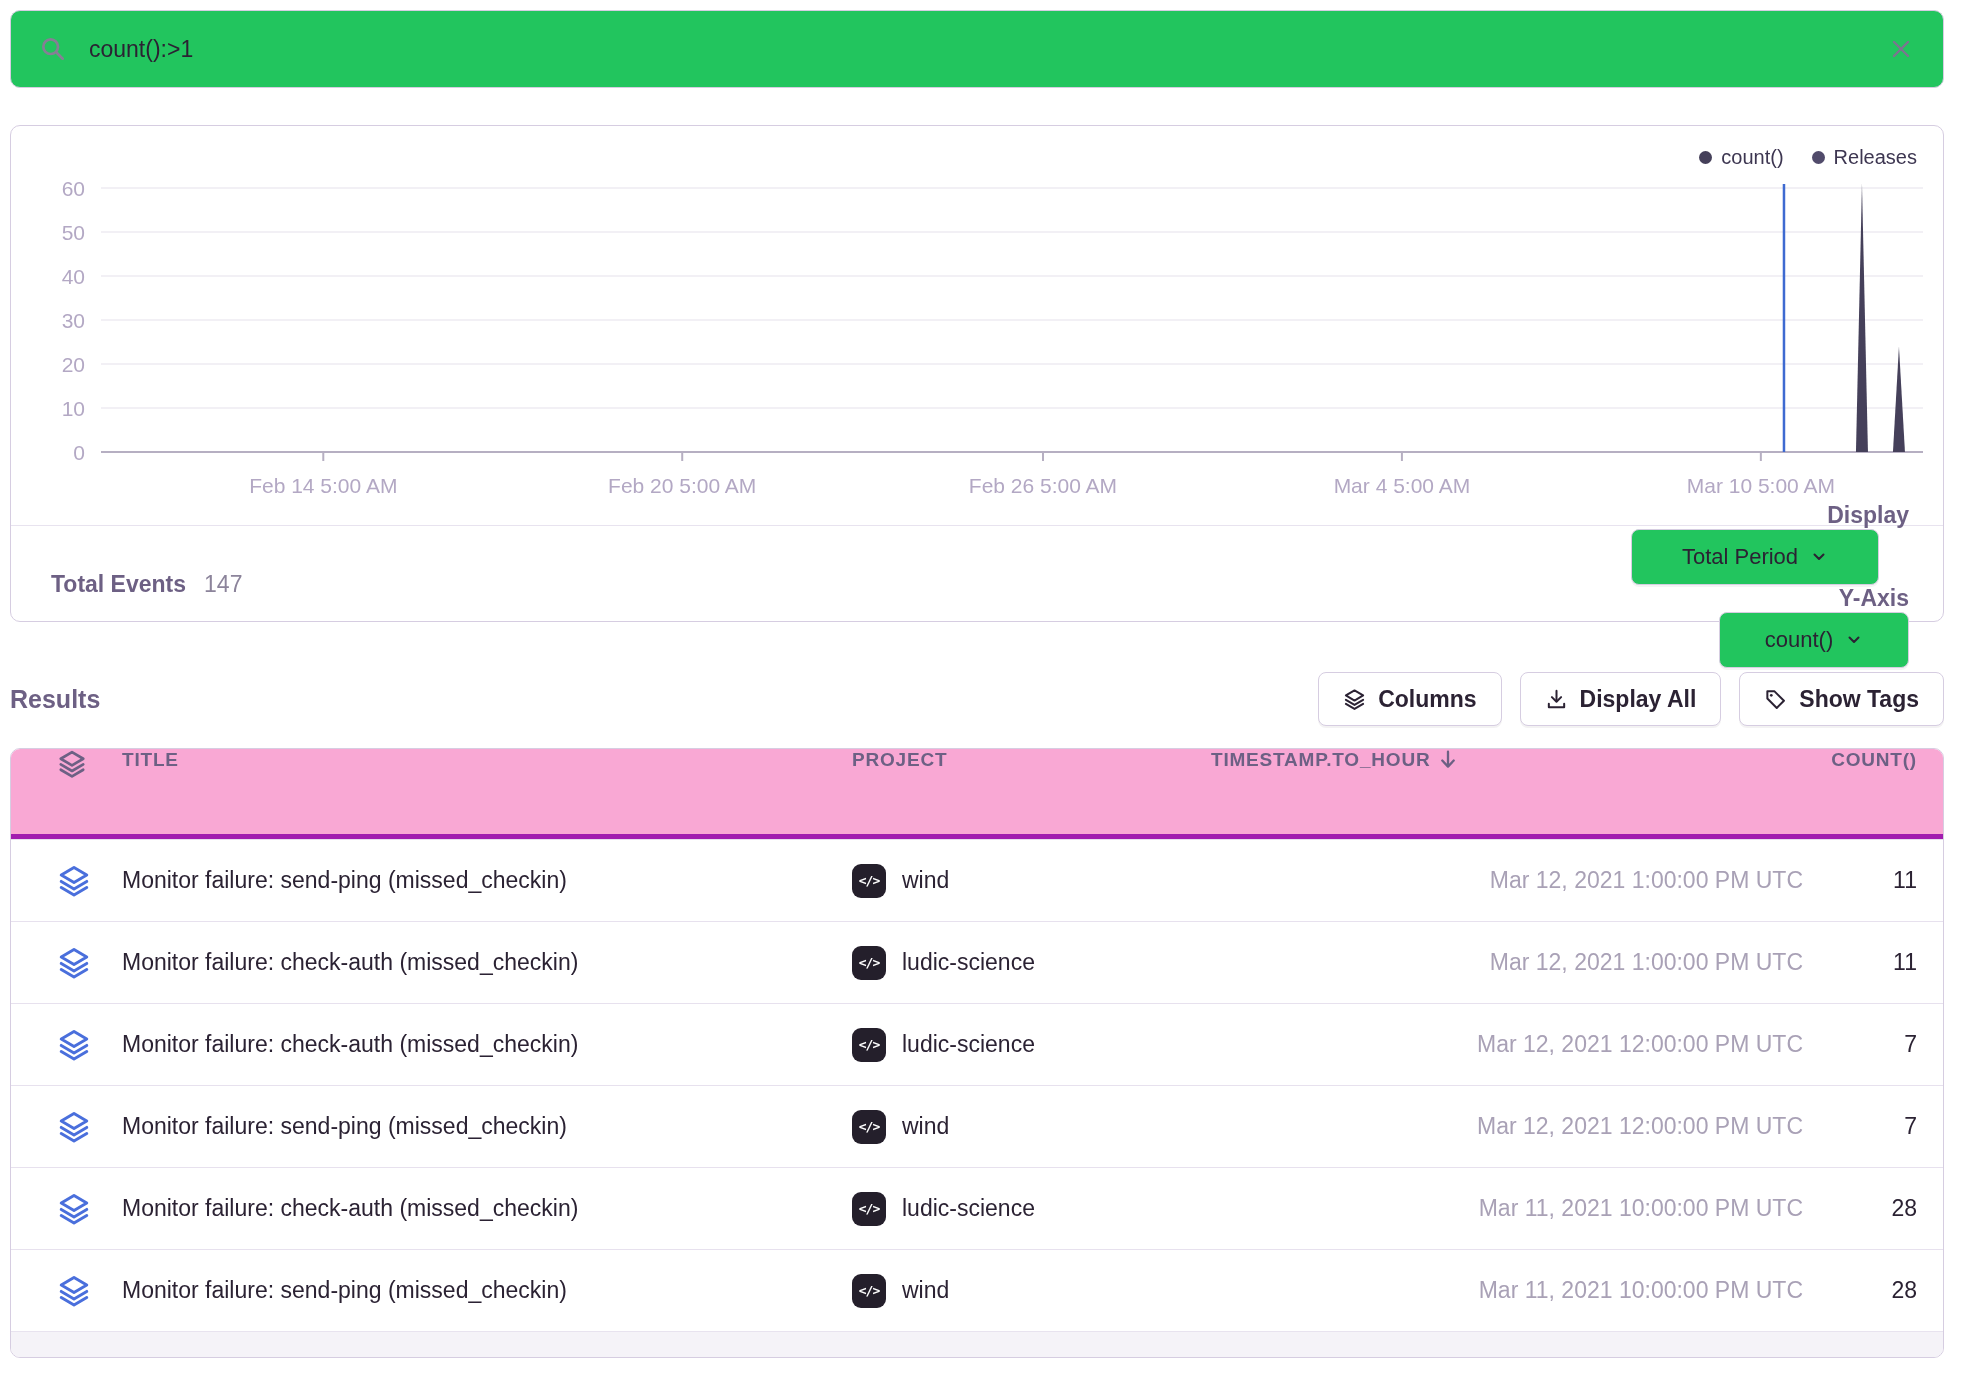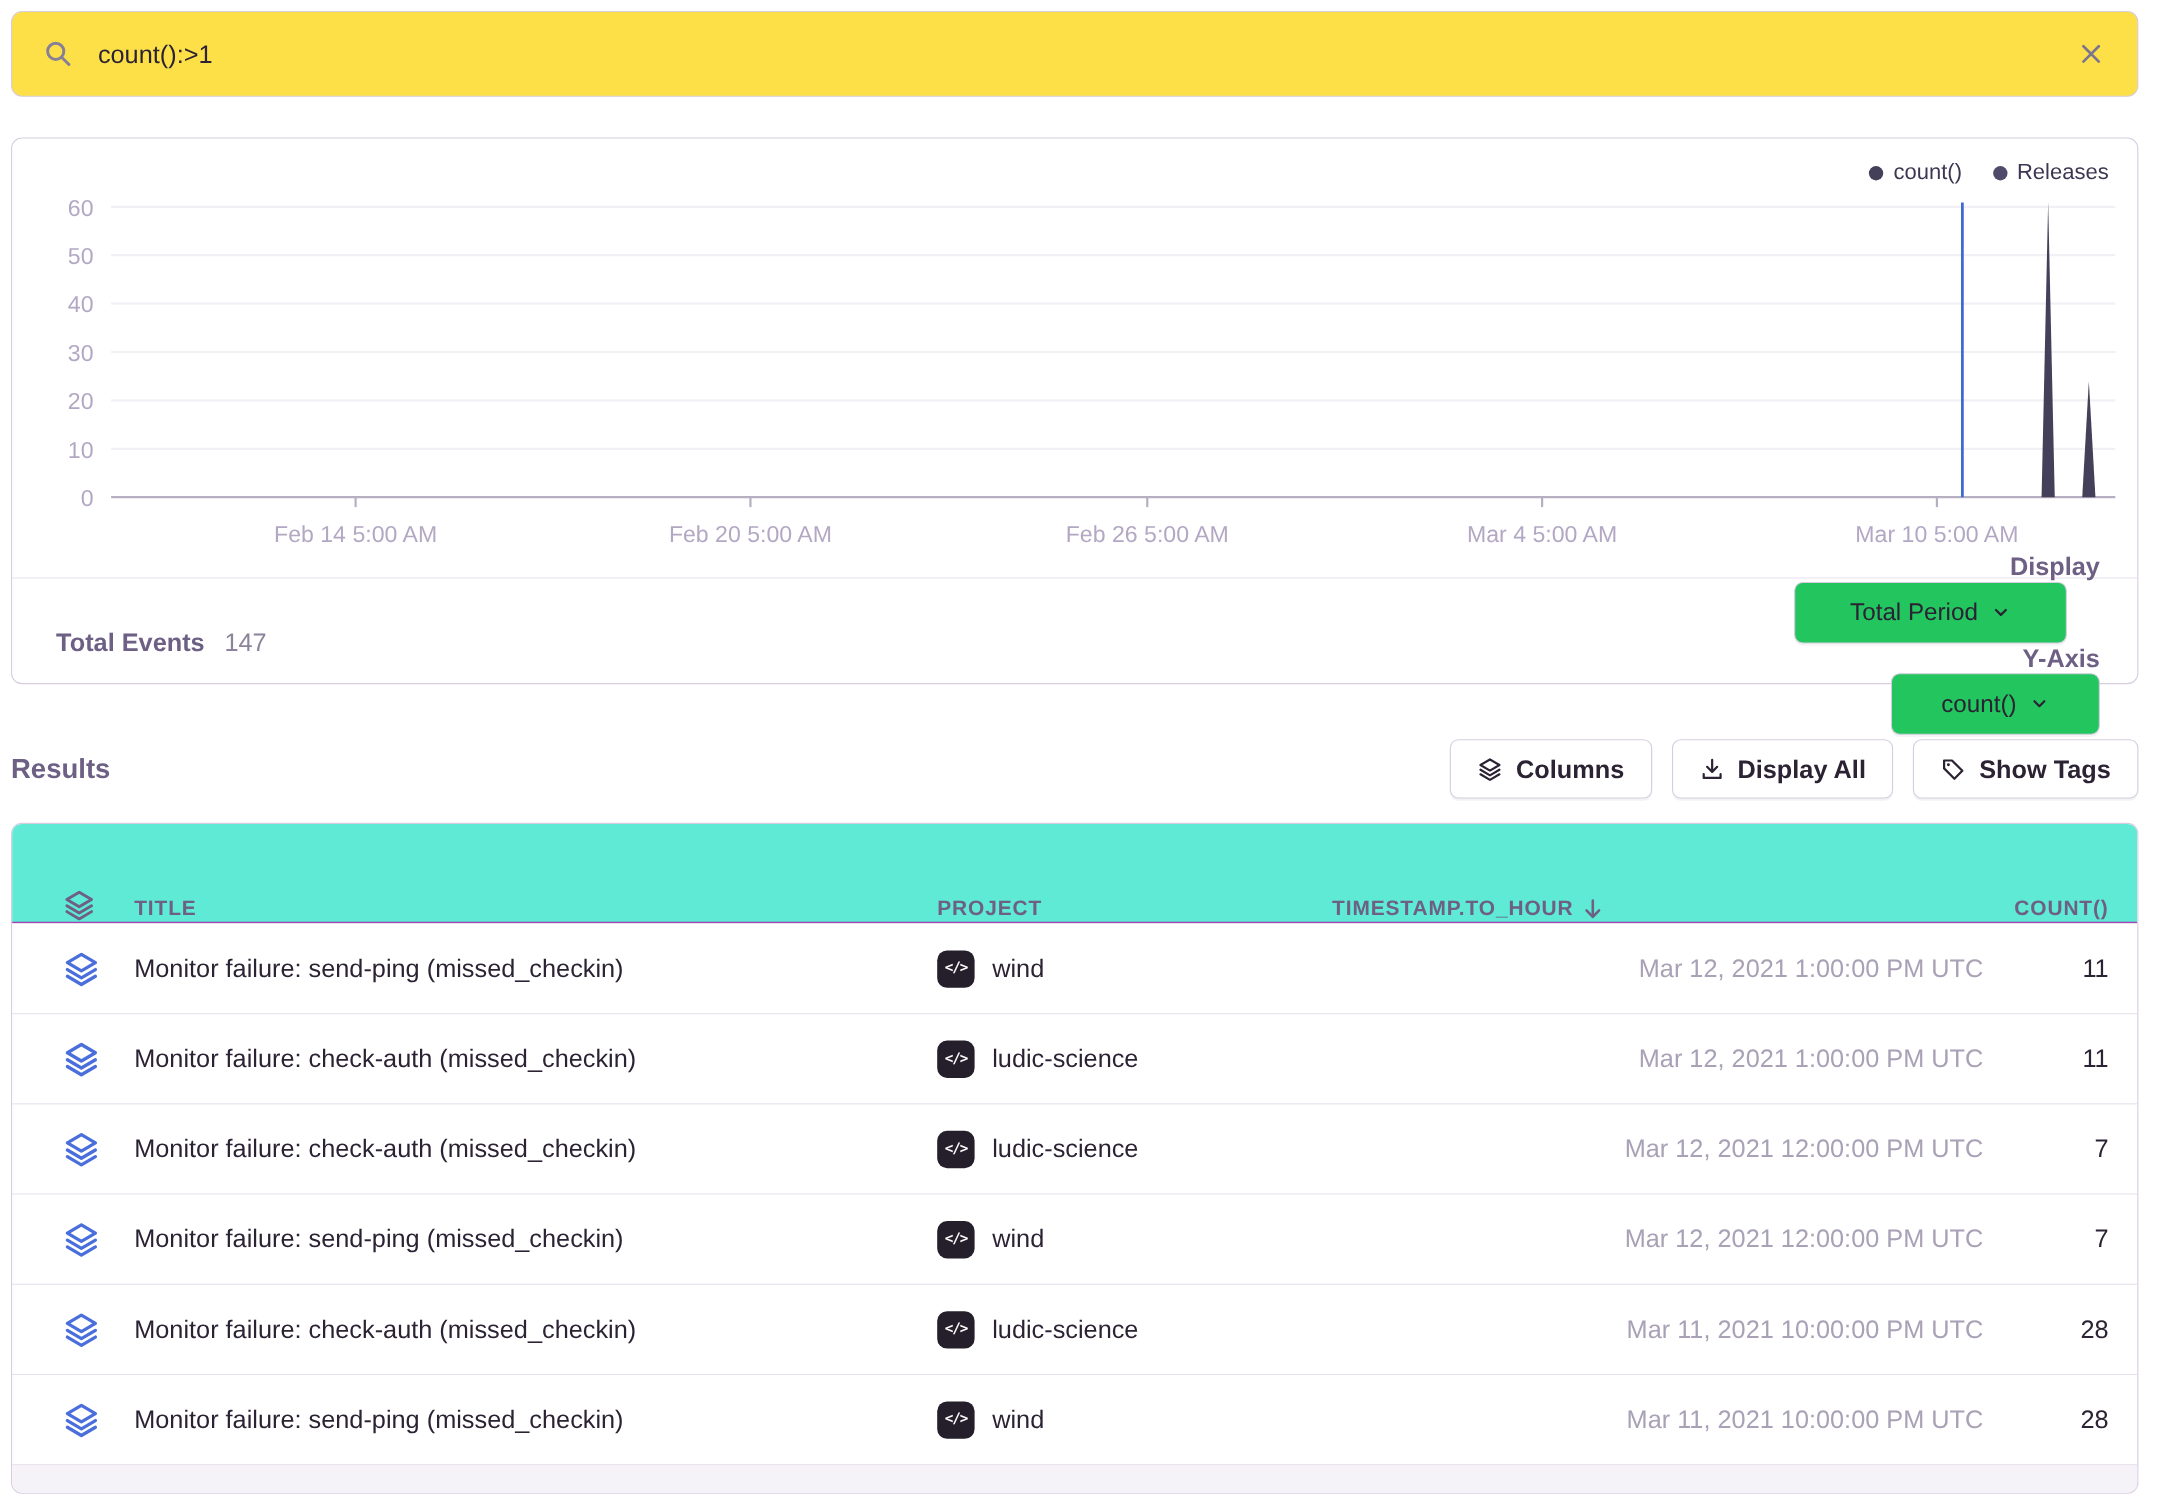"count():>1" .search-bar { background: #fde047 -> #22c55e }
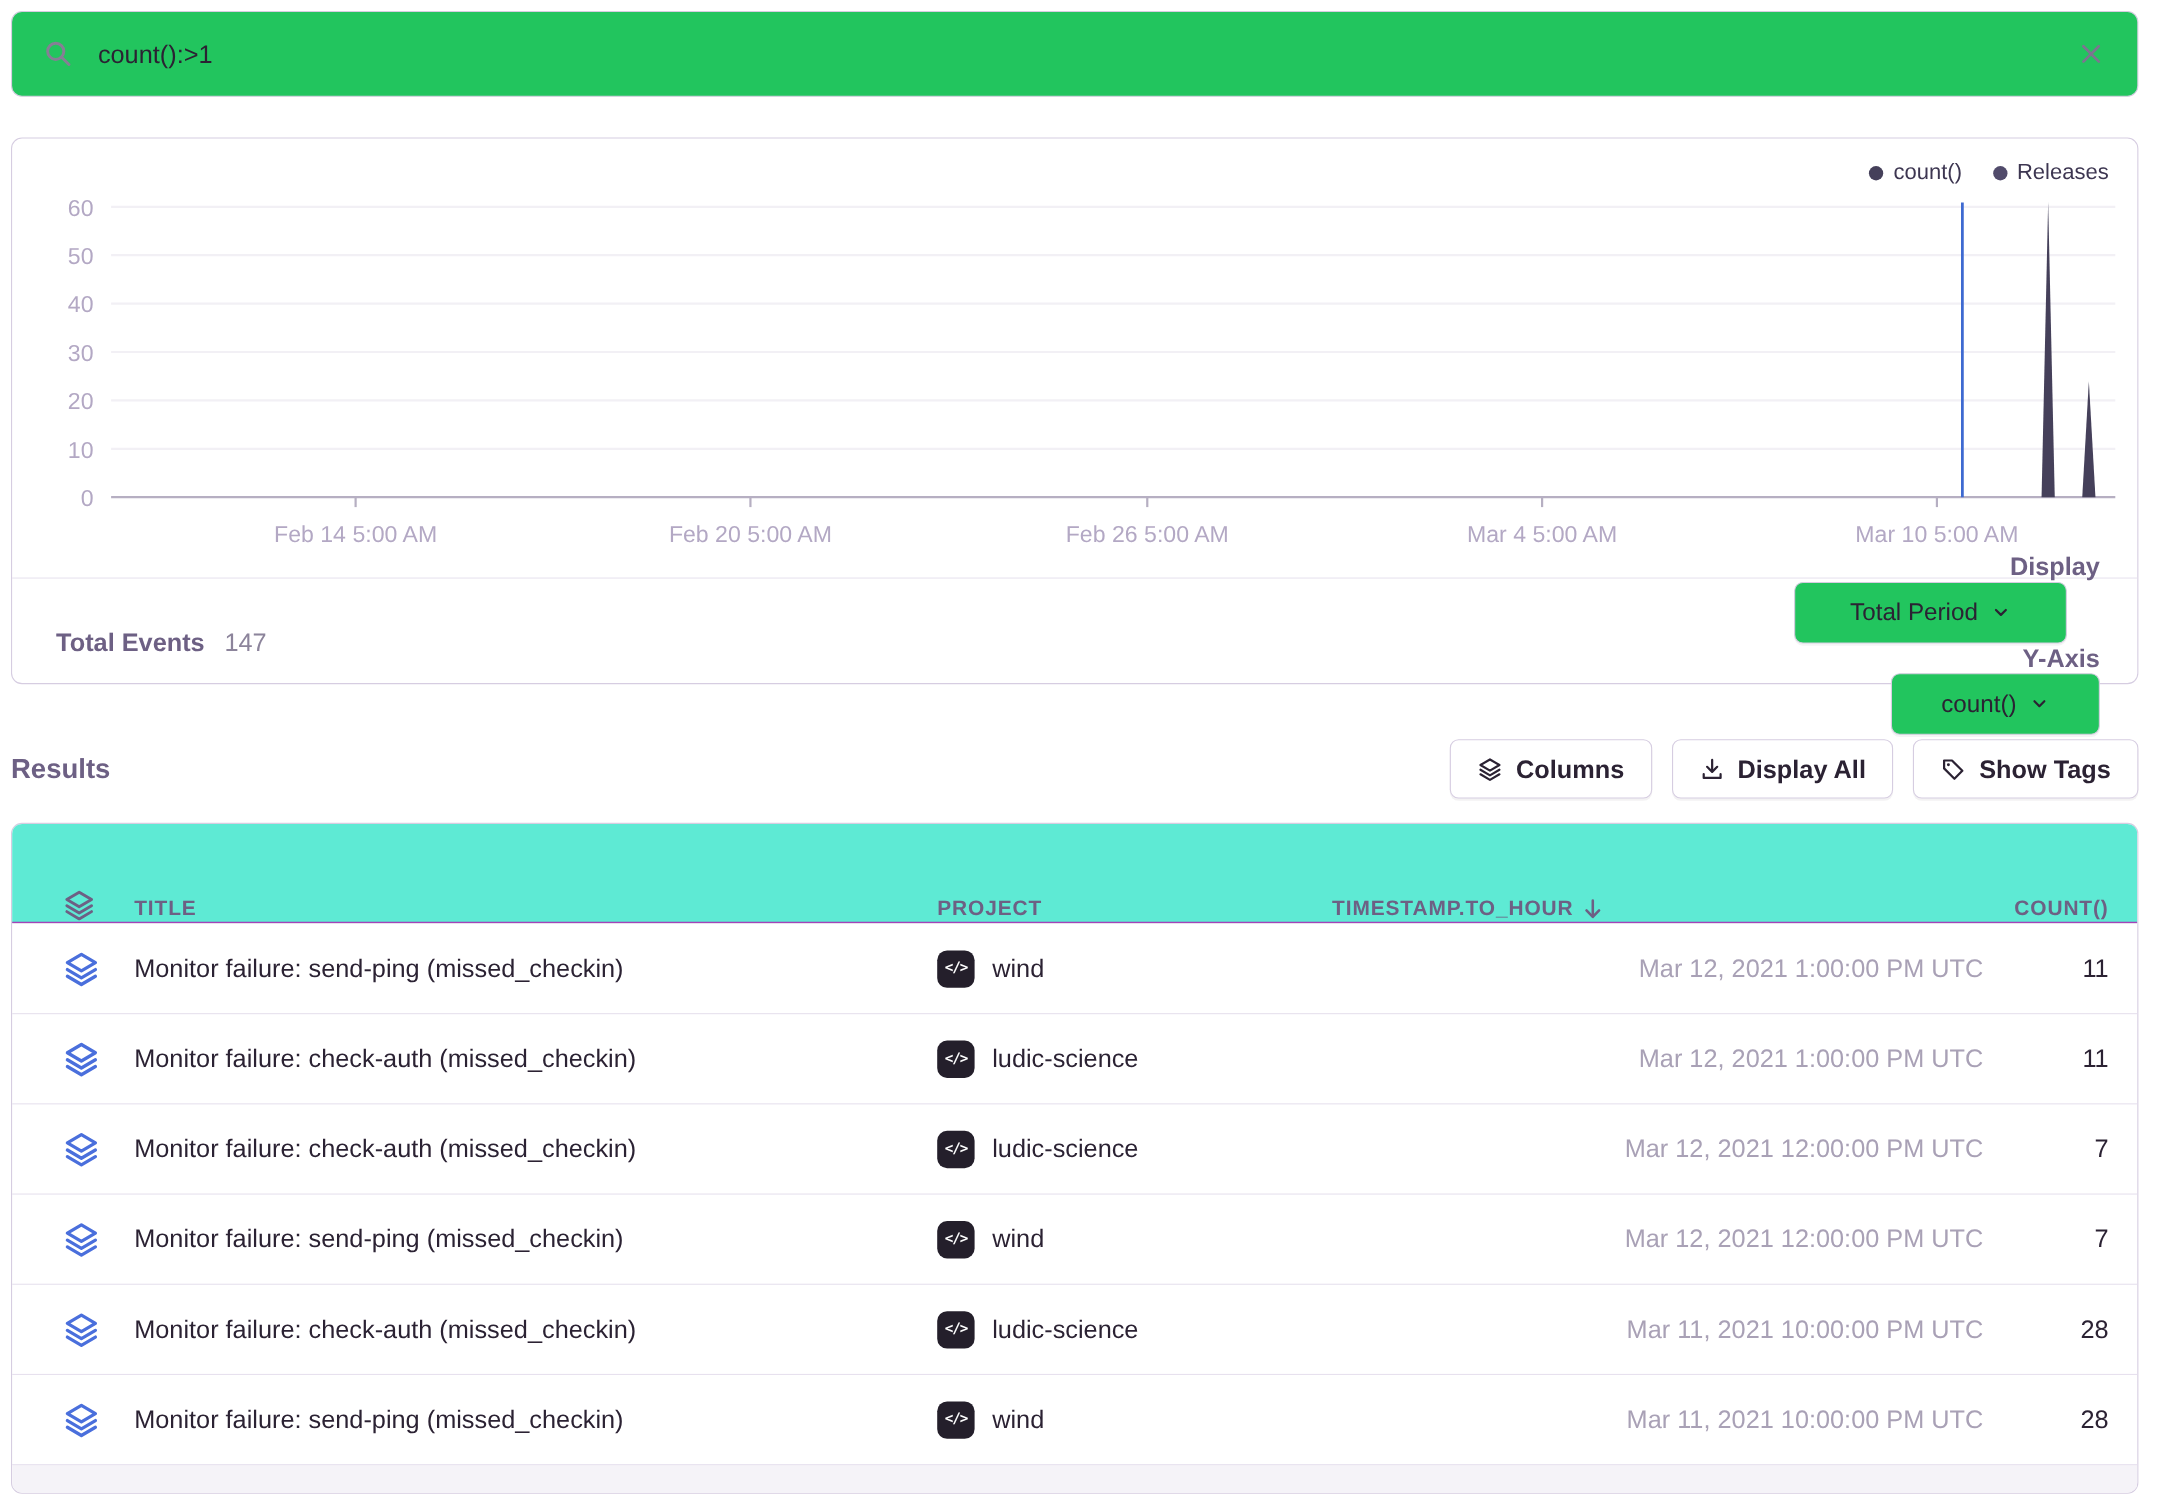"TITLE" .thead { align-items: flex-end -> flex-start; background: #5eead4 -> #f9a8d4; border-bottom: 1px solid #a21caf -> 5px solid #a21caf }
